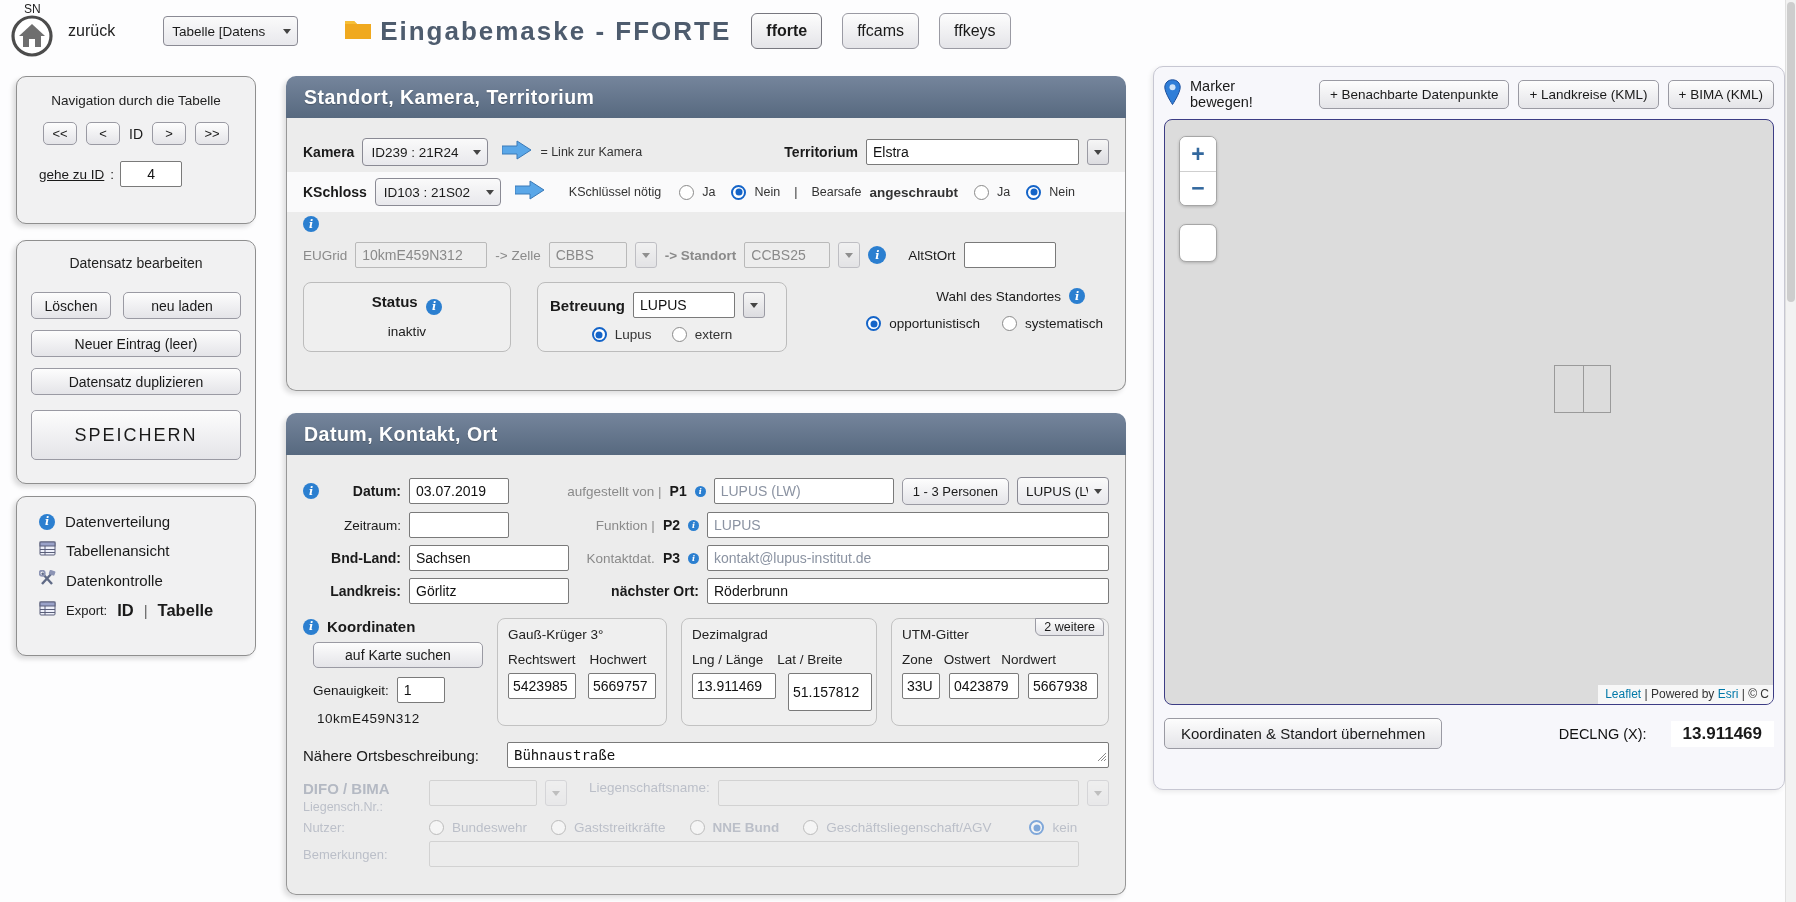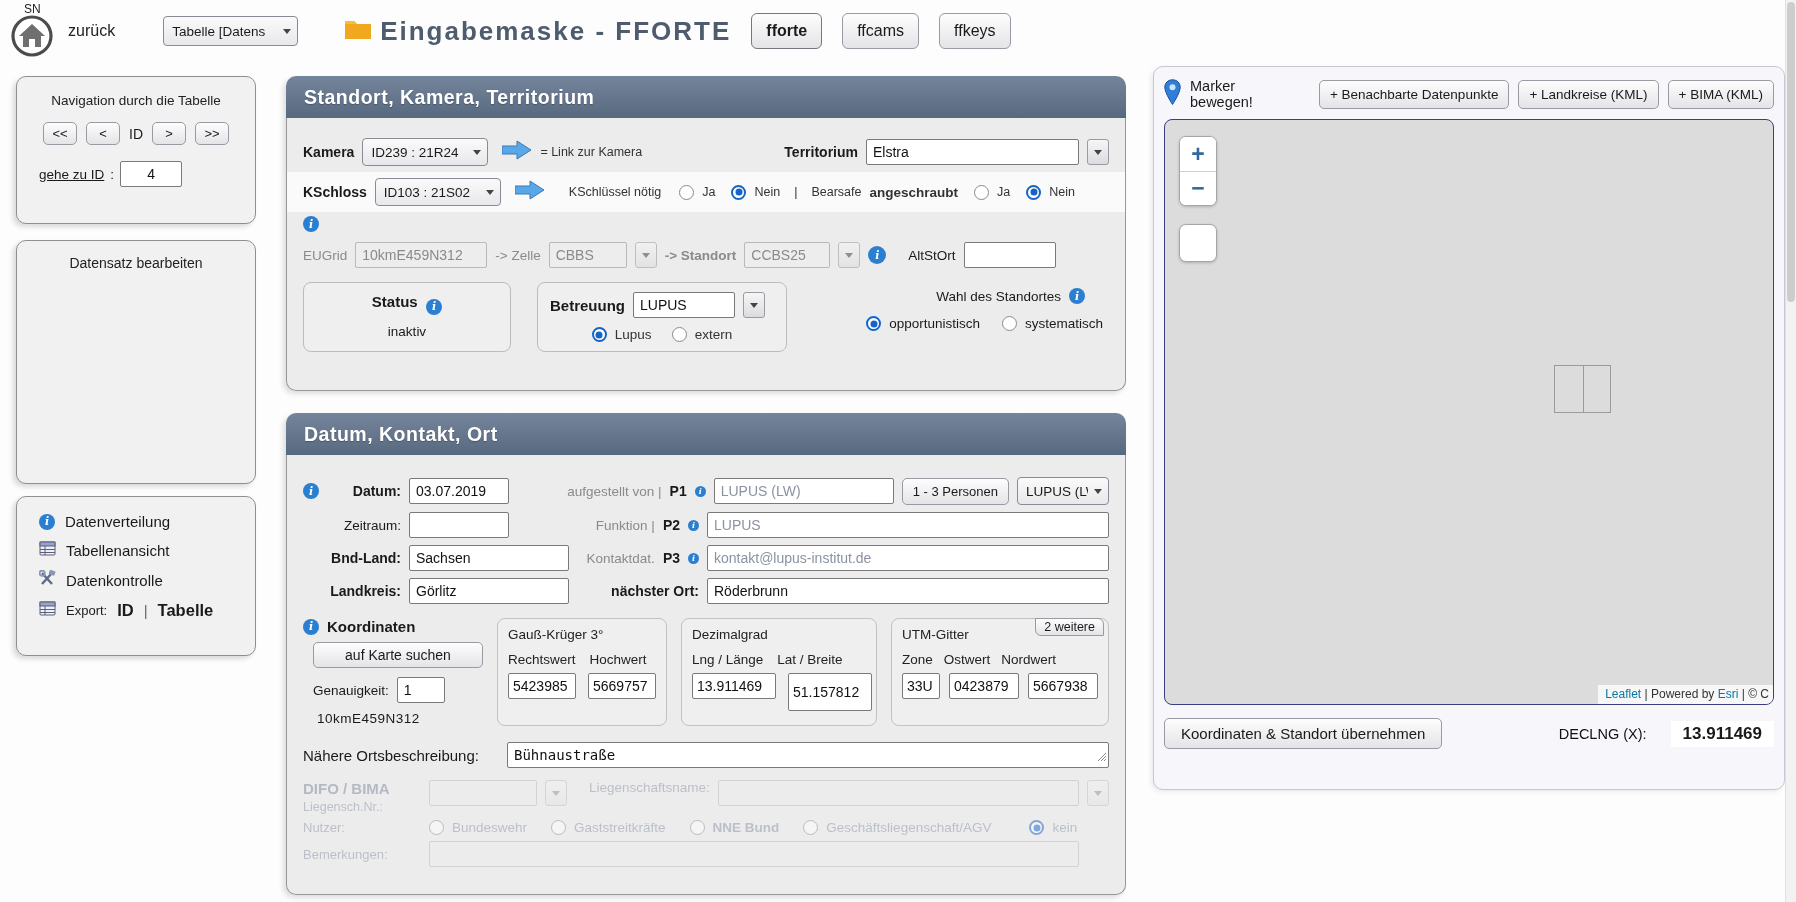"Löschen" div.edit-grid { html: none -> <div> <div> <button>Löschen</button> <button>neu laden</button> </div> <div> <button>Neuer Eintrag (leer)</button> </div> <div> <button>Datensatz duplizieren</button> </div> <button>SPEICHERN</button> </div> }
